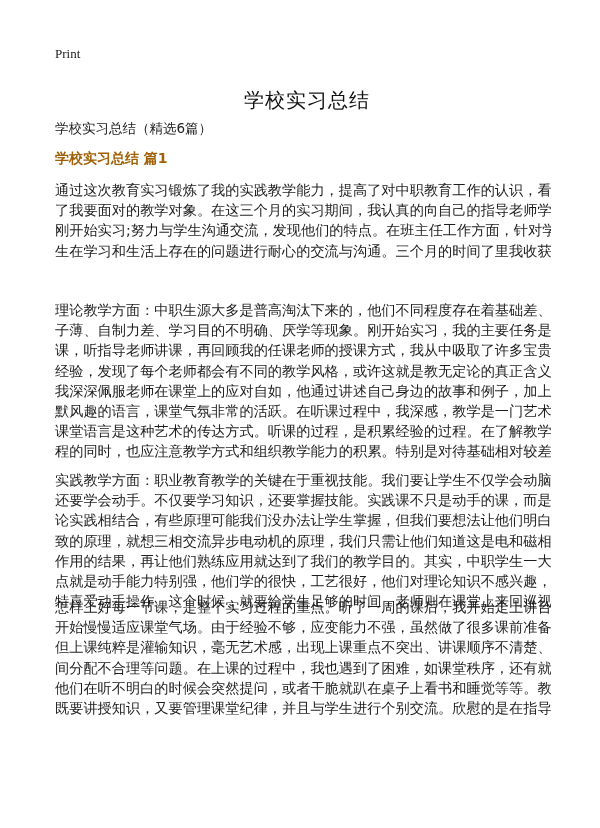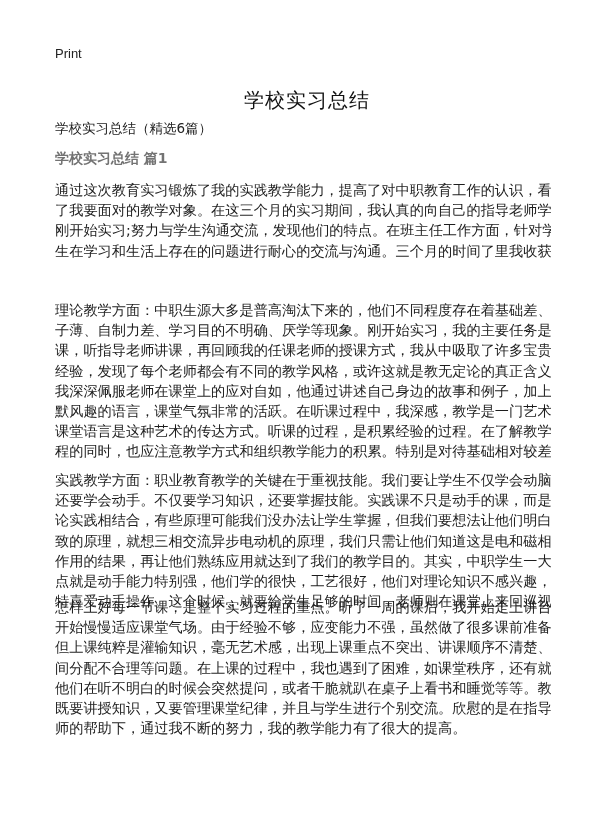"Print" .print-label { font-family: Liberation Sans, sans-serif -> Liberation Serif, serif }
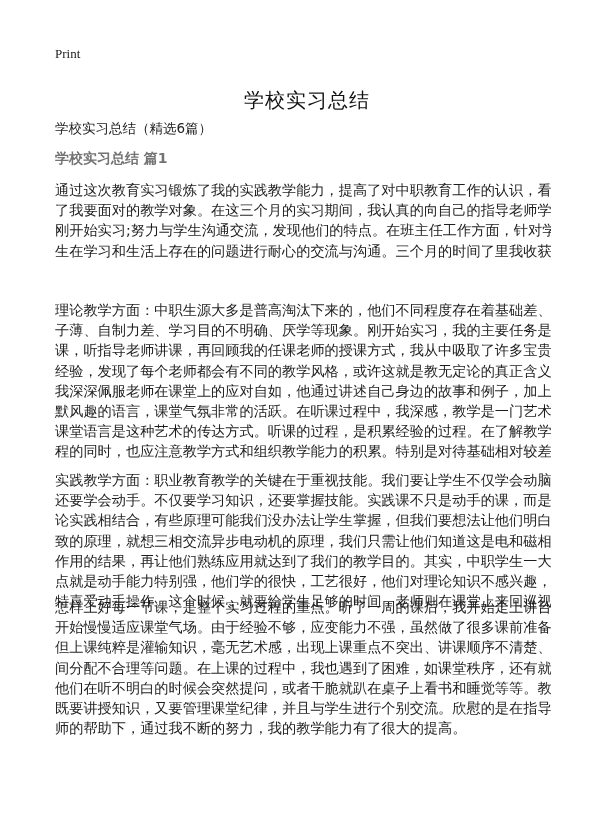"学校实习总结 篇1" .section-heading { color: #737373 -> #a16207 }
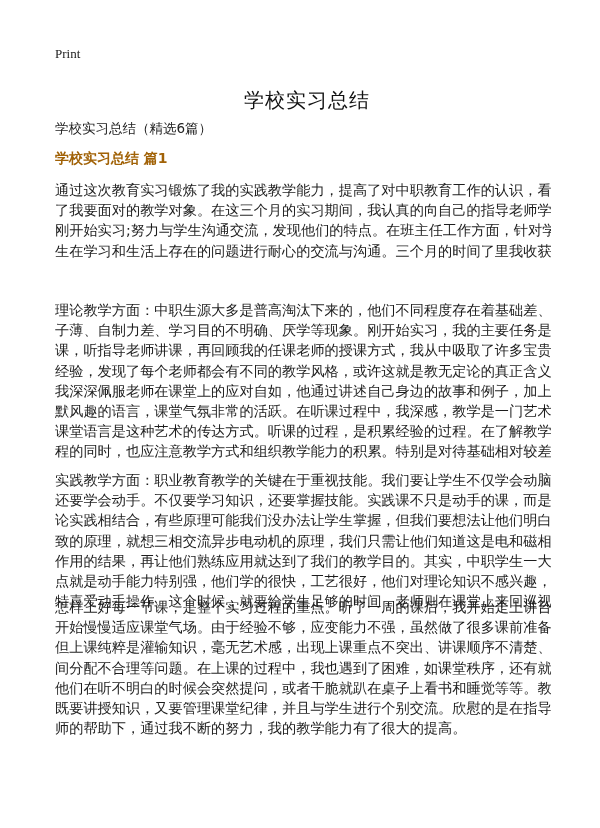"师的帮助下，通过我不断的努力，我的教学能力有了很大的提高。" span.ln { html: <span>师的帮助下，通过我不断的努力，我的教学能力有了很大的提高。</span> -> none }
